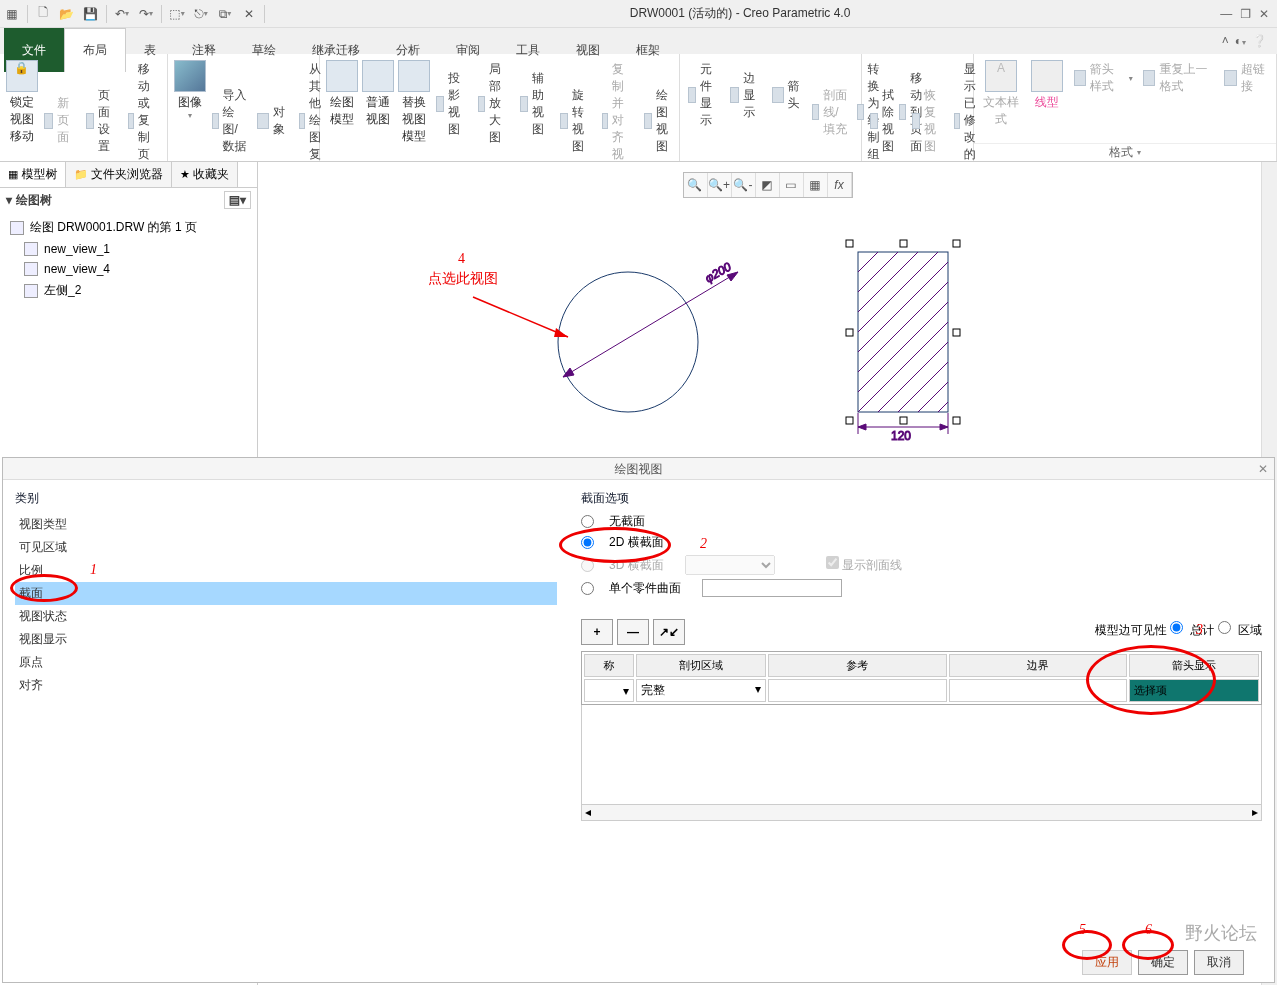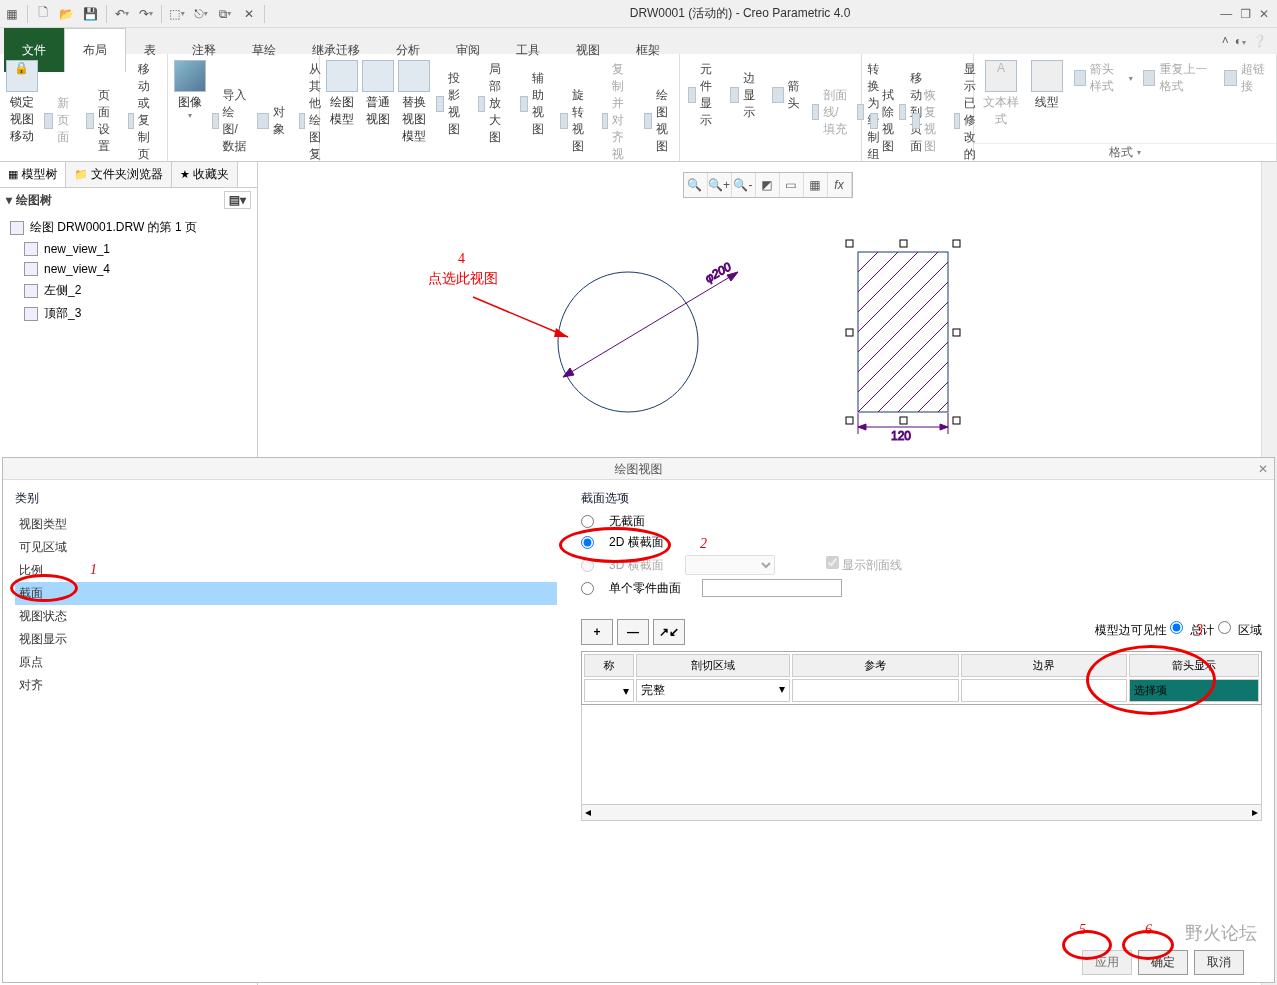"线型" span { color: #404040 -> #ec4899 }
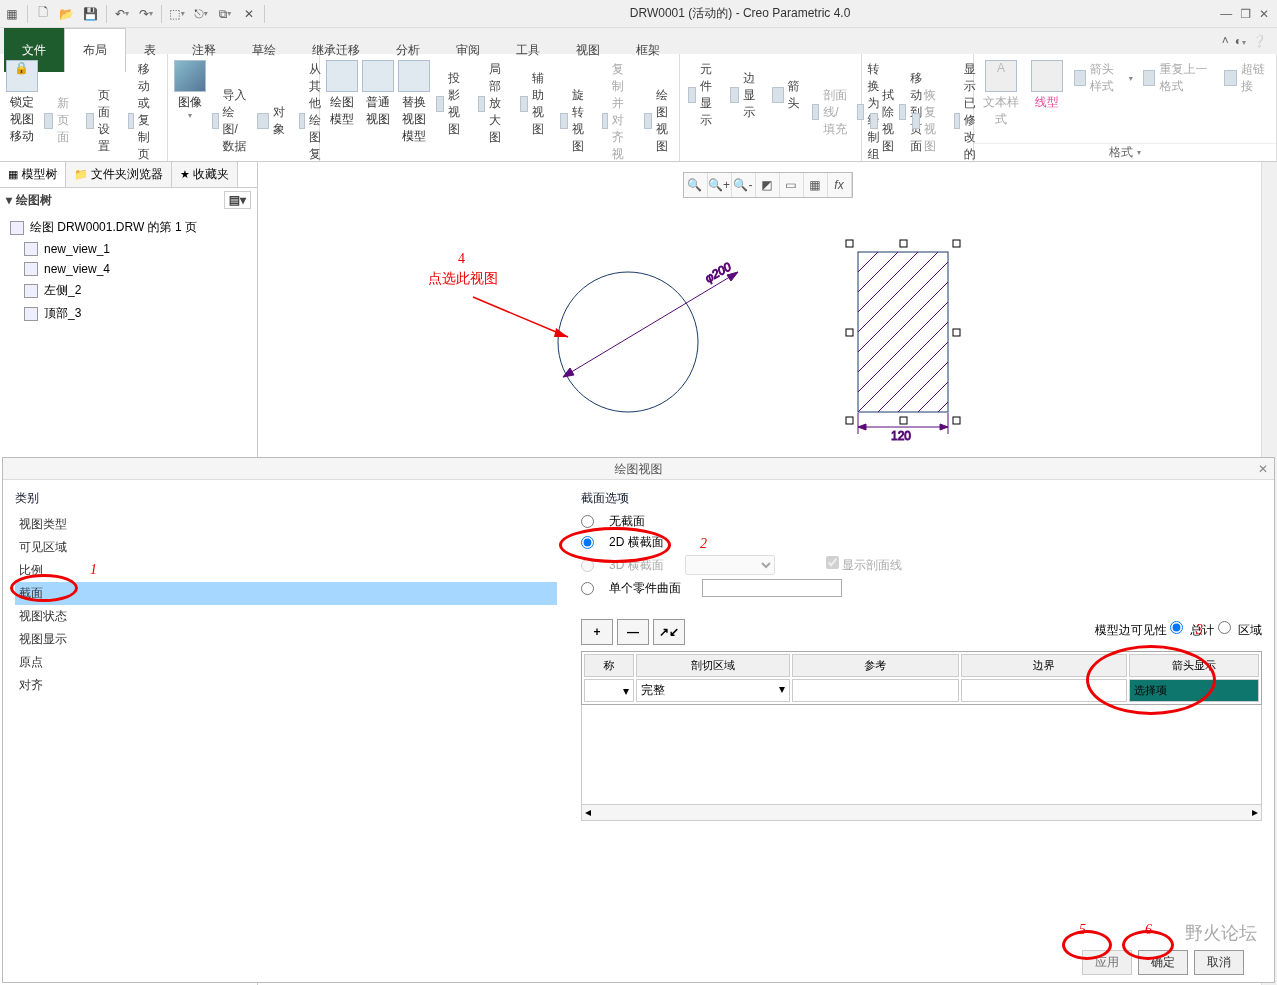"顶部_3" div.tree-item { html: <div> <span></span> <span>顶部_3</span> </div> -> none }
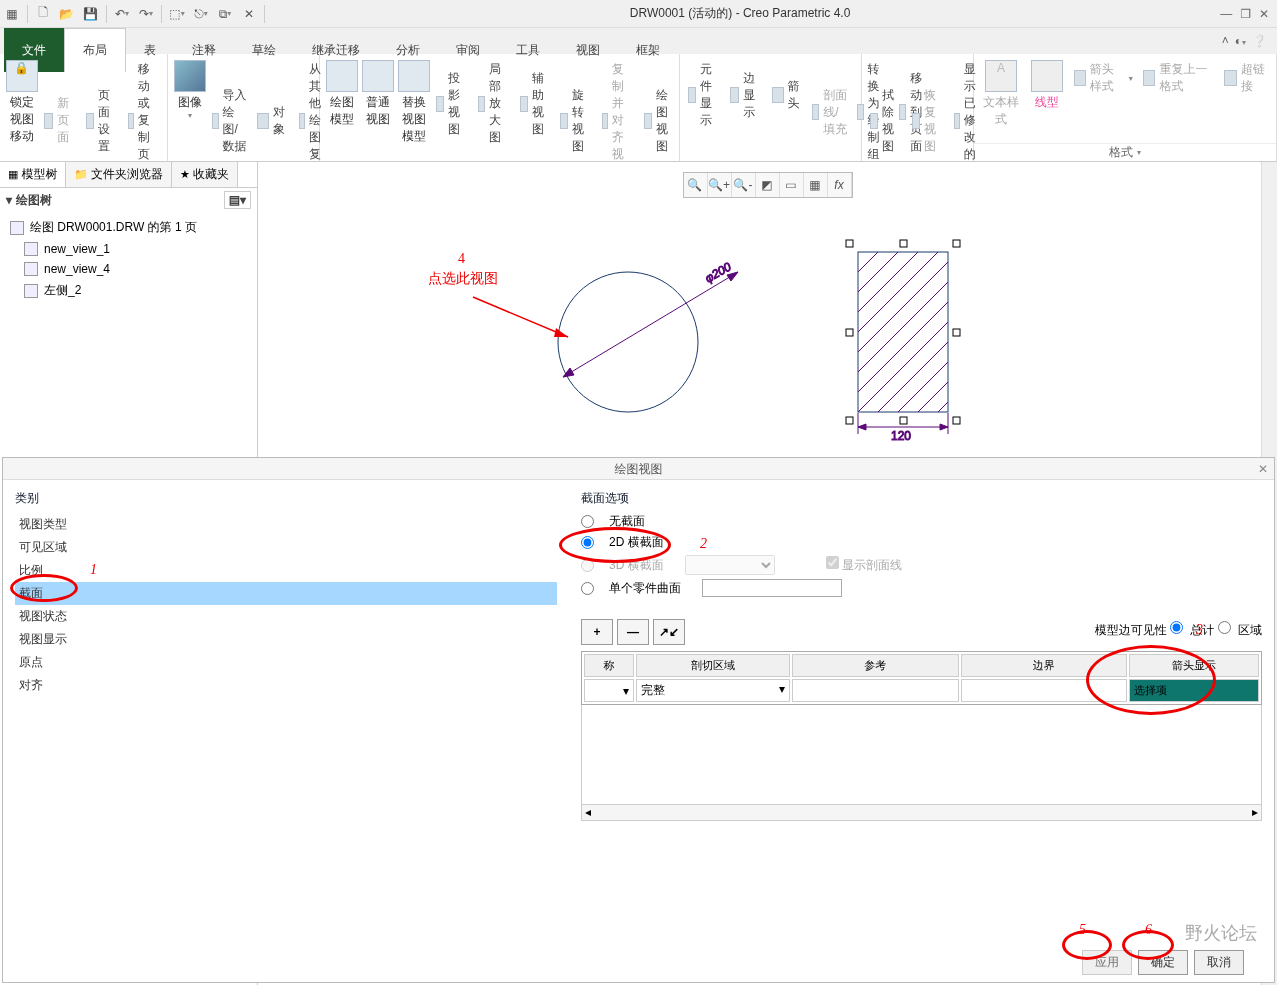"剖切区域" th { width: 154px -> 130px }
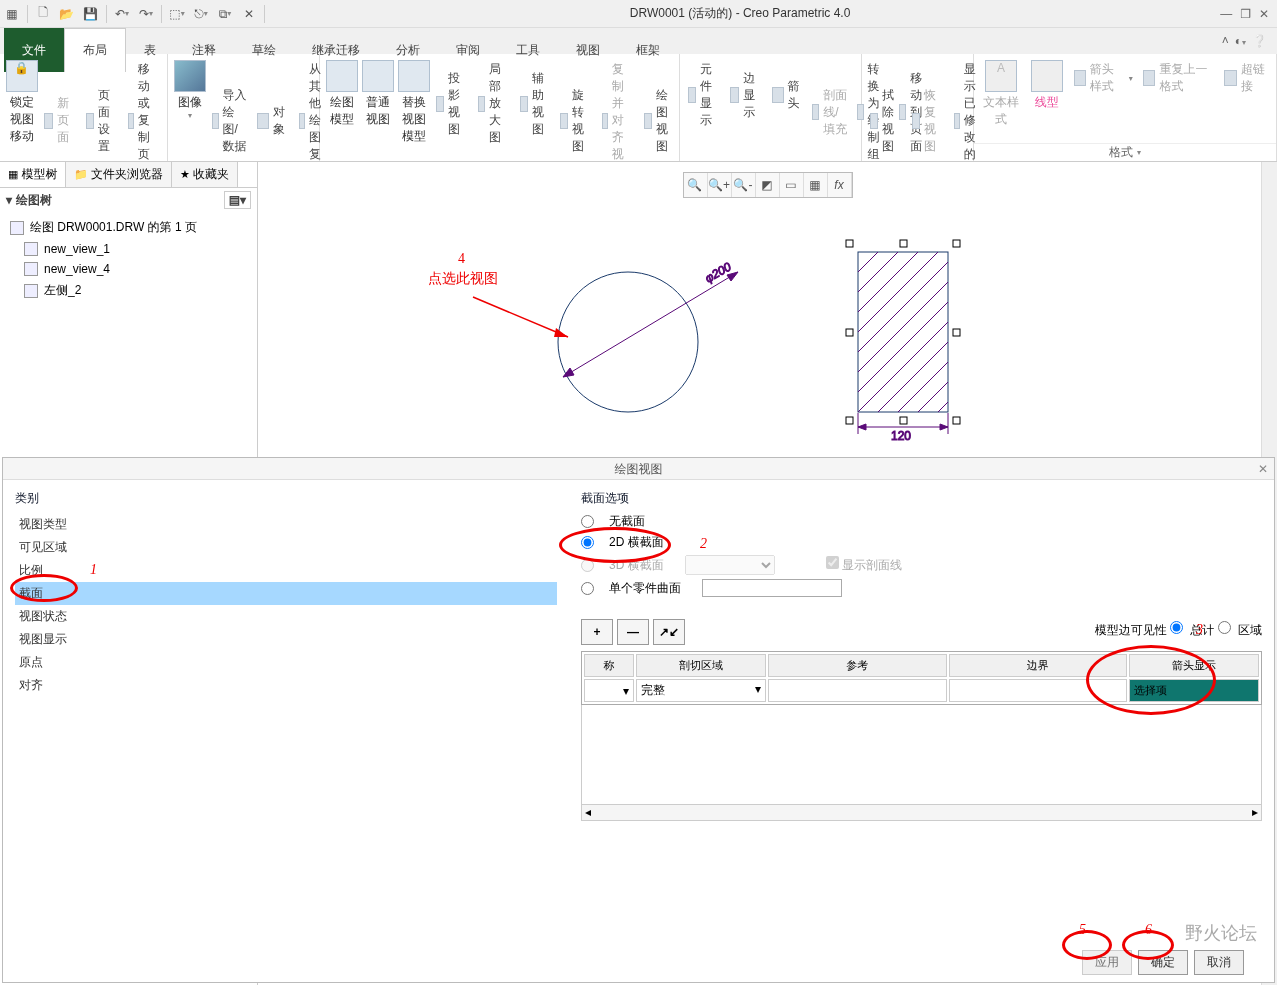"应用" .dlg-btn.disabled { color: #737373 -> #c2410c }
